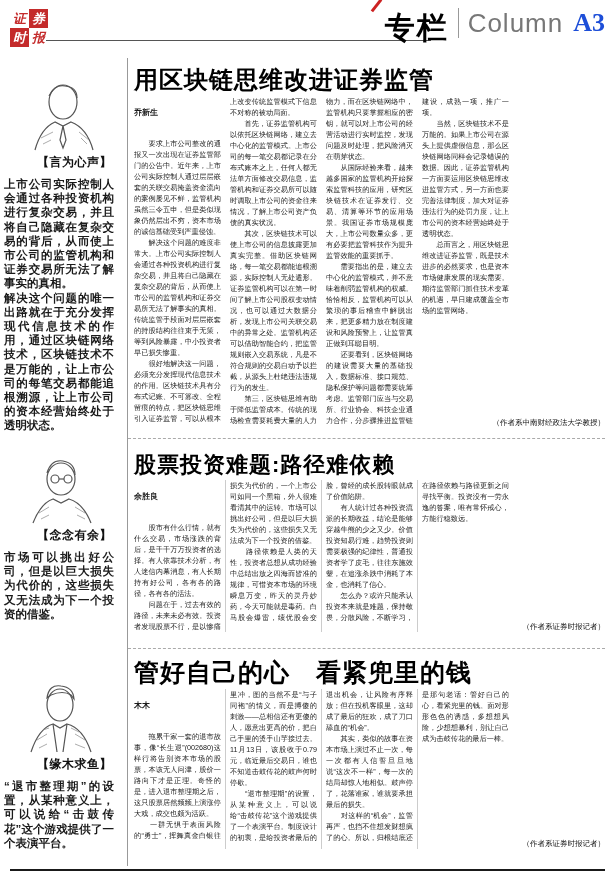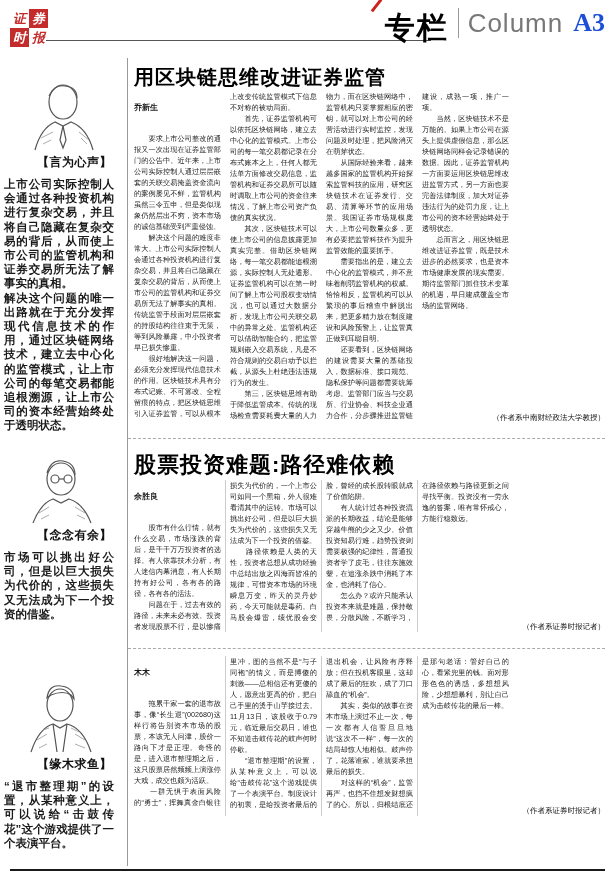"用区块链思维改进证券监管" .t1 { font-size: 20px -> 24px }
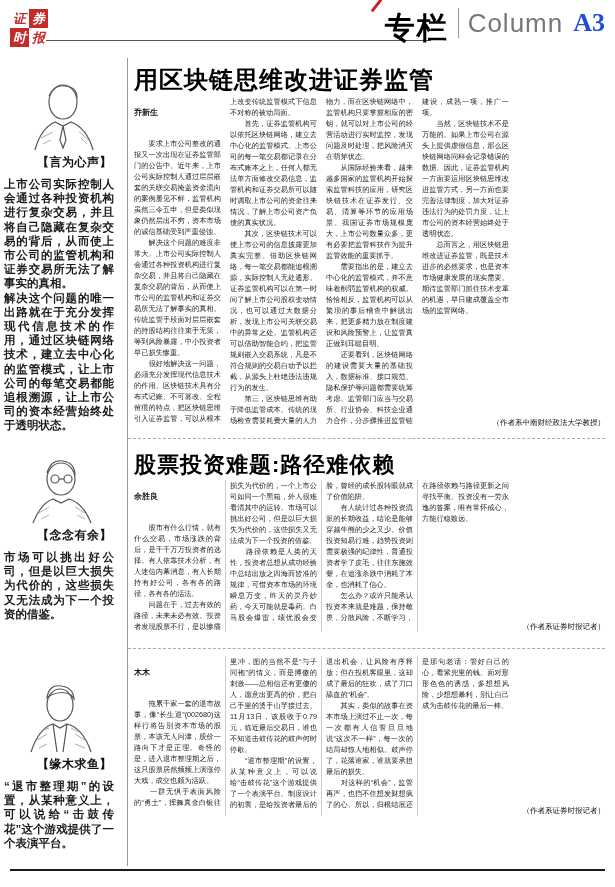"上市公司实际控制人会通过各种投资机构进行复杂交易，并且将自己隐藏在复杂交易的背后" div.quote-text { text: 建立去中心化的监管模式 -> 区块链技术不是万能的 }
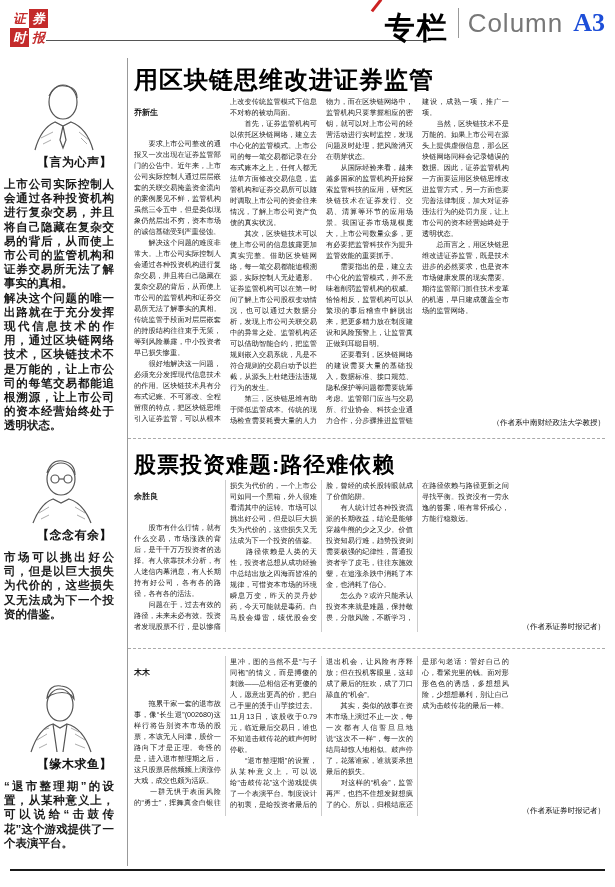"管好自己的心 看紧兜里的钱" div.a-title { html: none -> <div>管好自己的心 看紧兜里的钱</div> }
